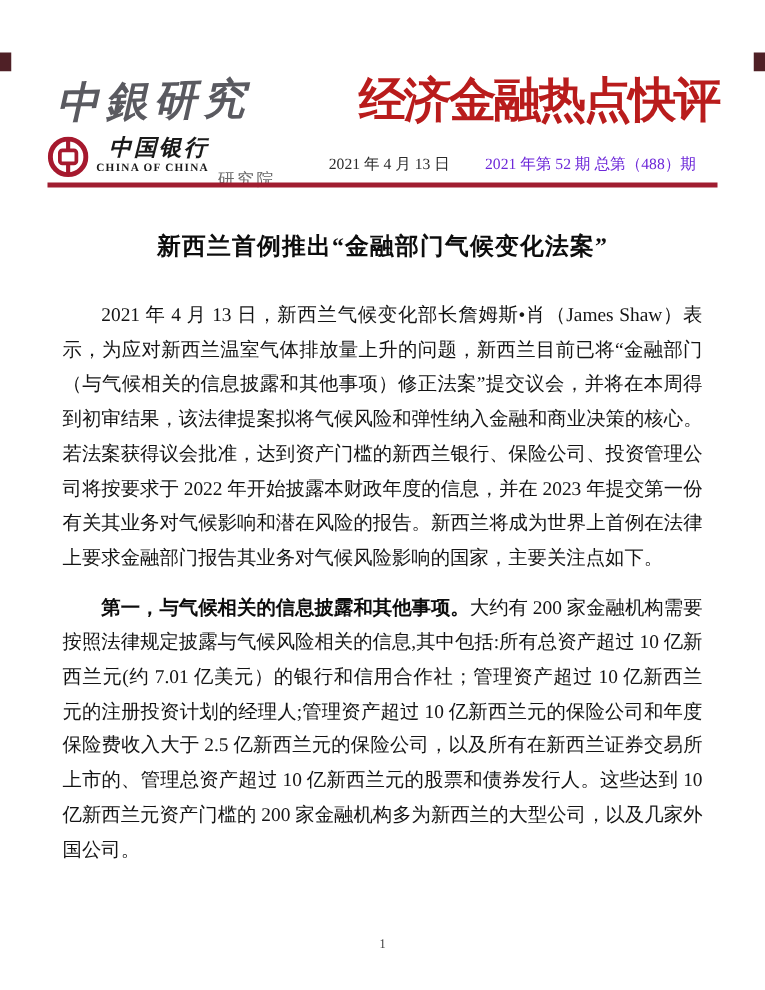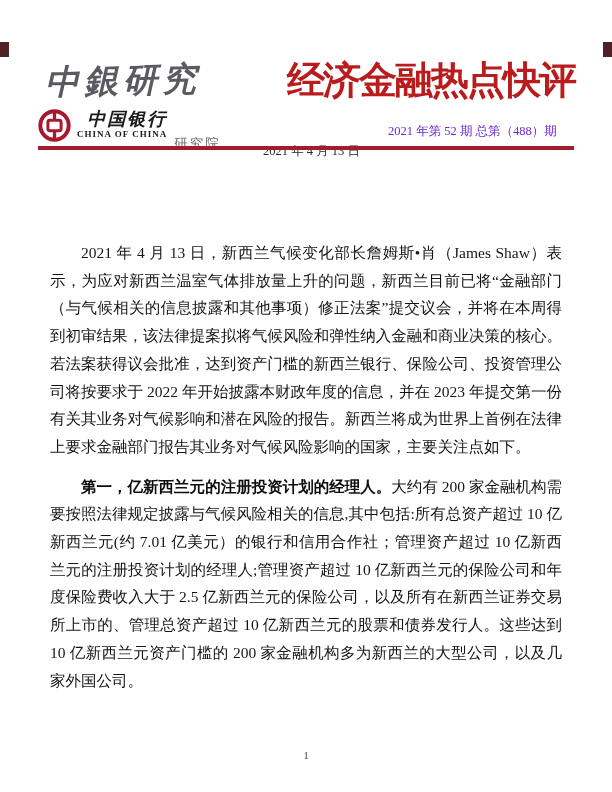"2021 年 4 月 13 日" .date-text { margin-top: 20px -> none }
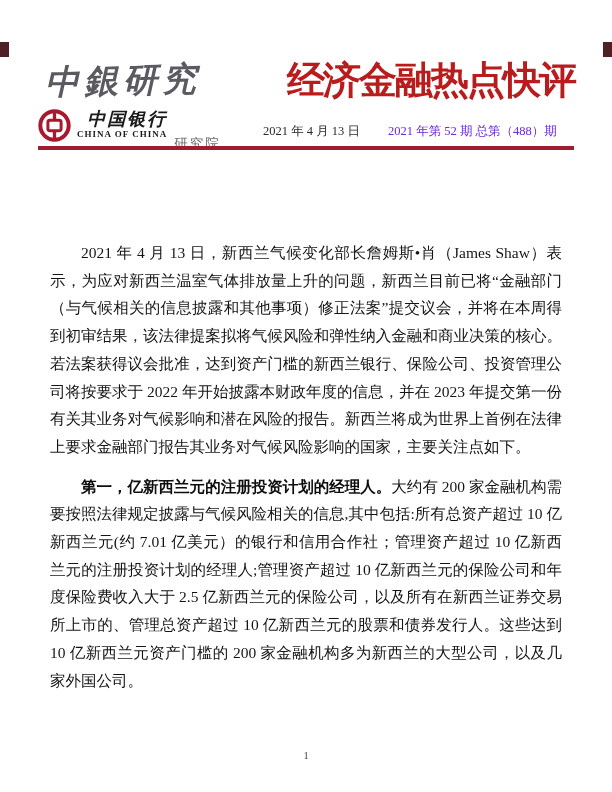"新西兰首例推出“金融部门气候变化法案”" div.article-title { html: none -> <div>新西兰首例推出“金融部门气候变化法案”</div> }
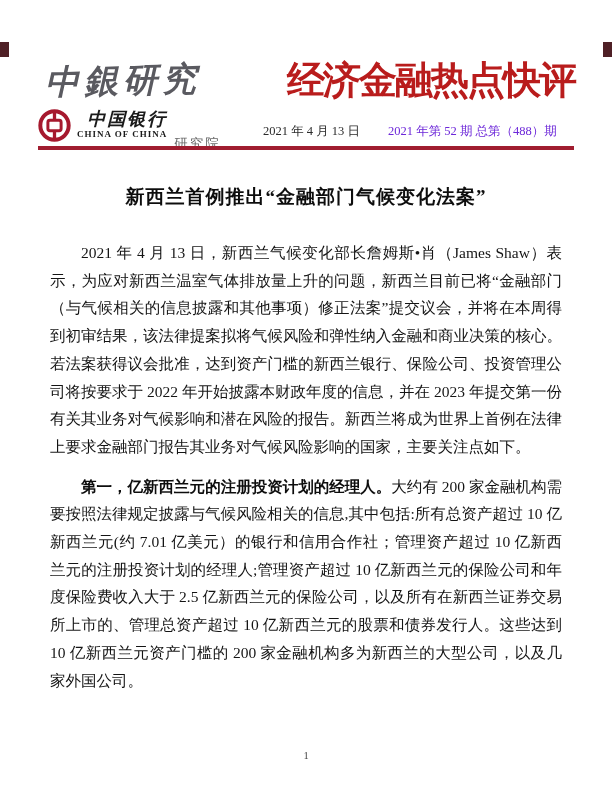"第一，亿新西兰元的注册投资计划的经理人。" strong { text: 亿新西兰元的注册投资计划的经理人 -> 与气候相关的信息披露和其他事项 }
